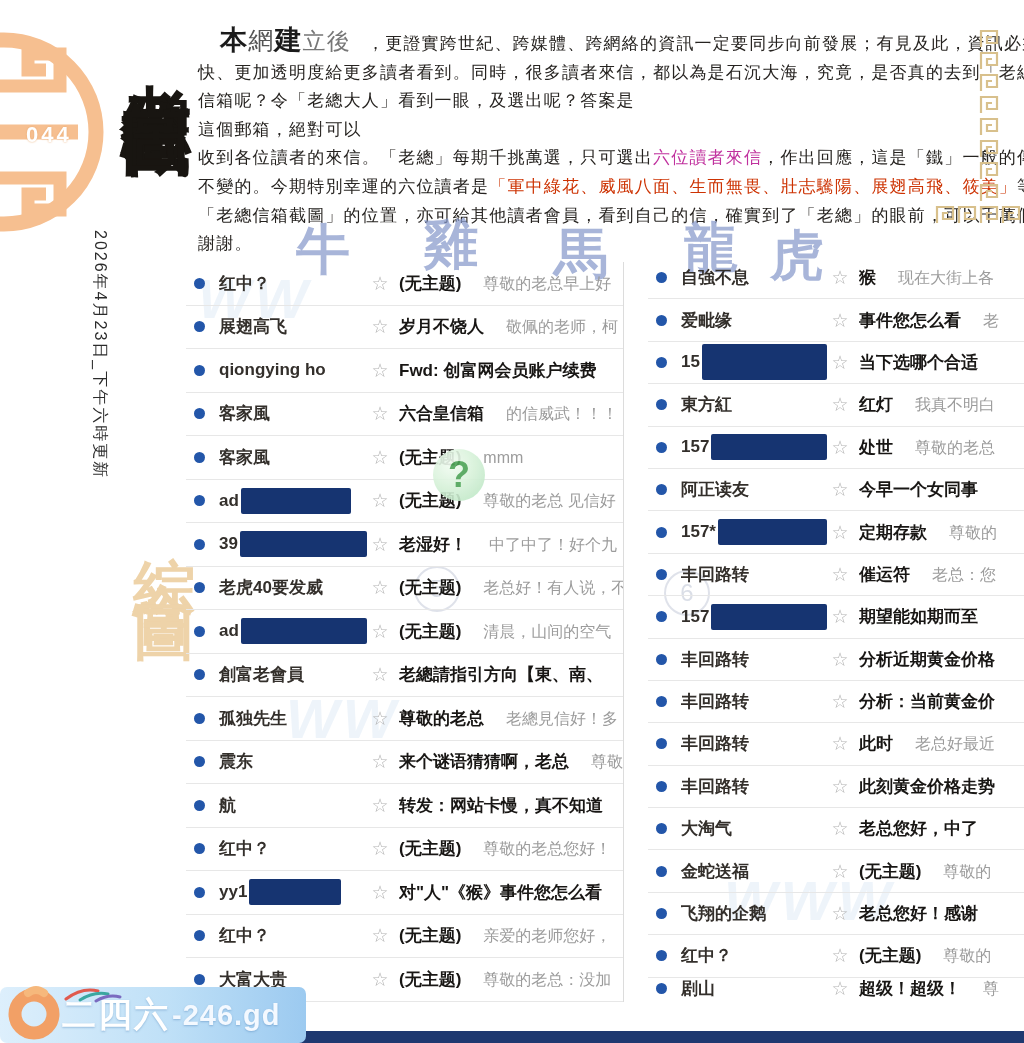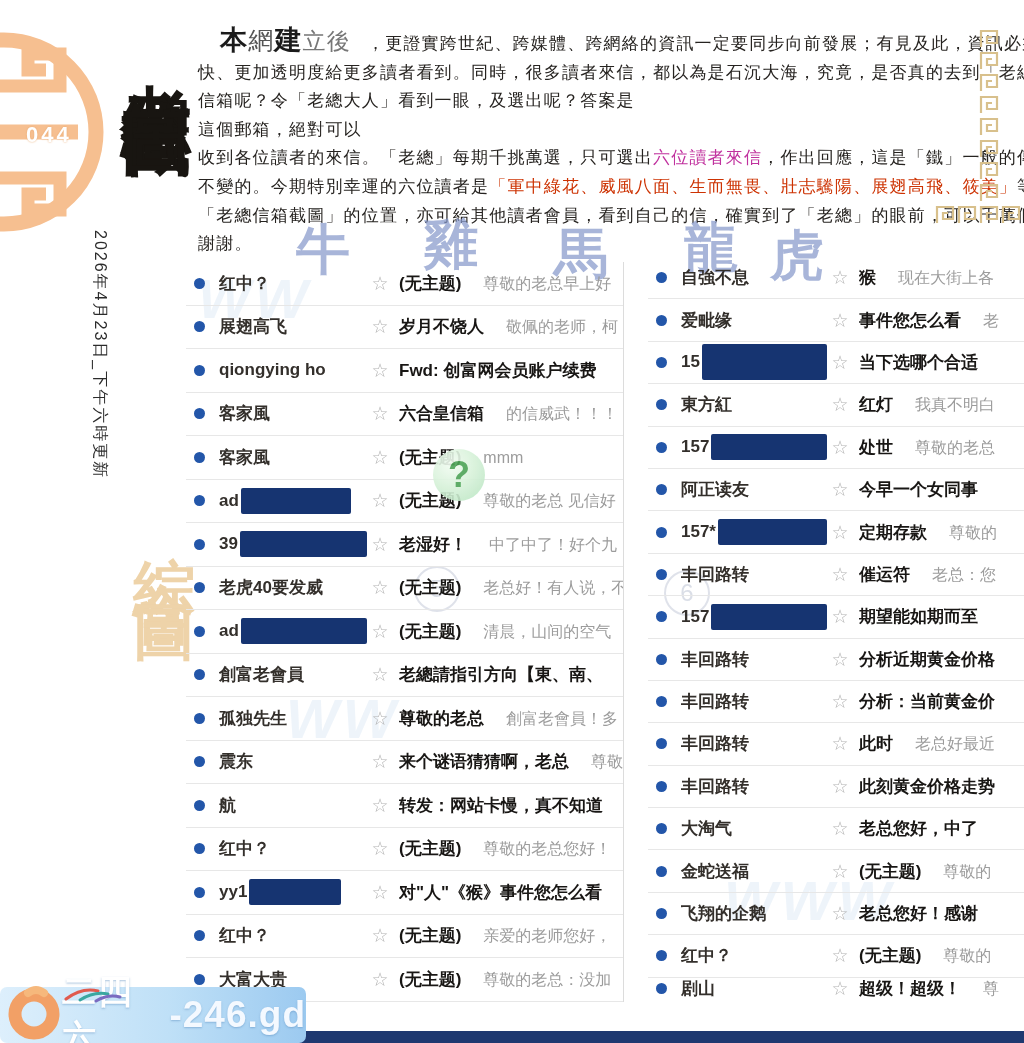"創富老會員！多" span.prev { text: 創富老會員 -> 老總見信好 }
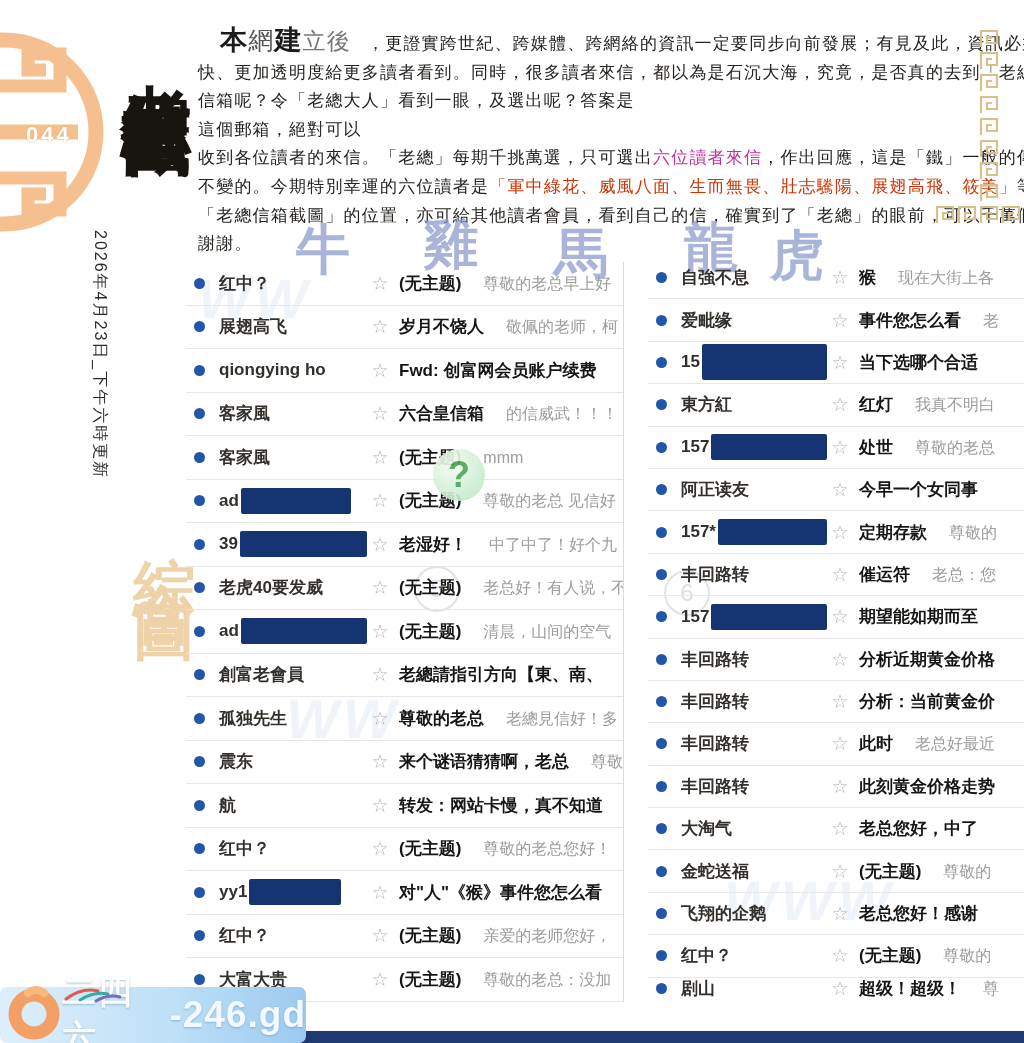"-246.gd" #brand-domain { font-size: 37px -> 29px }
